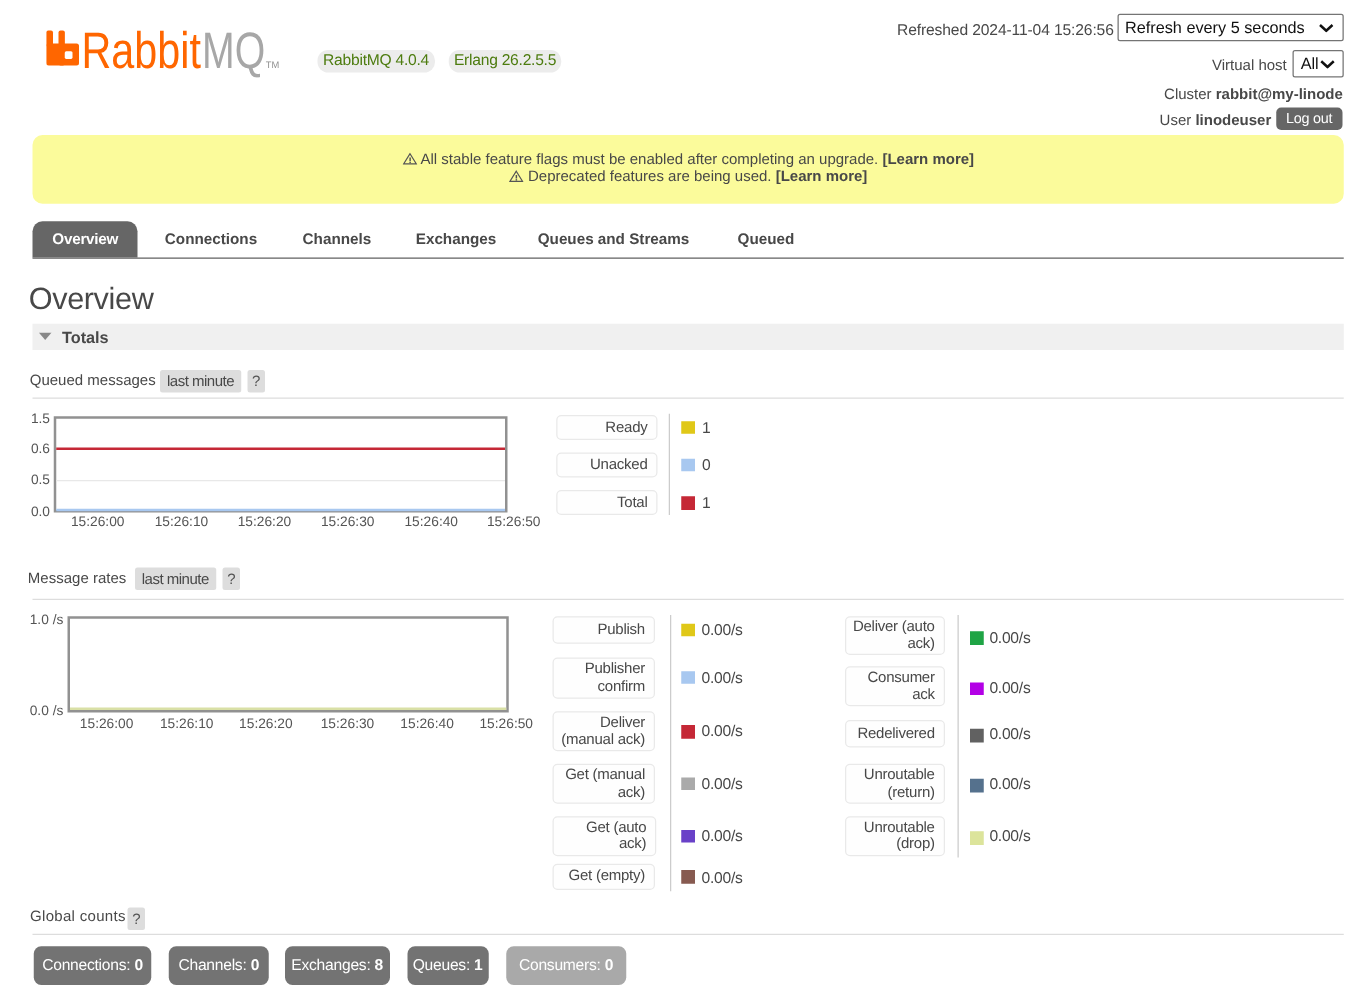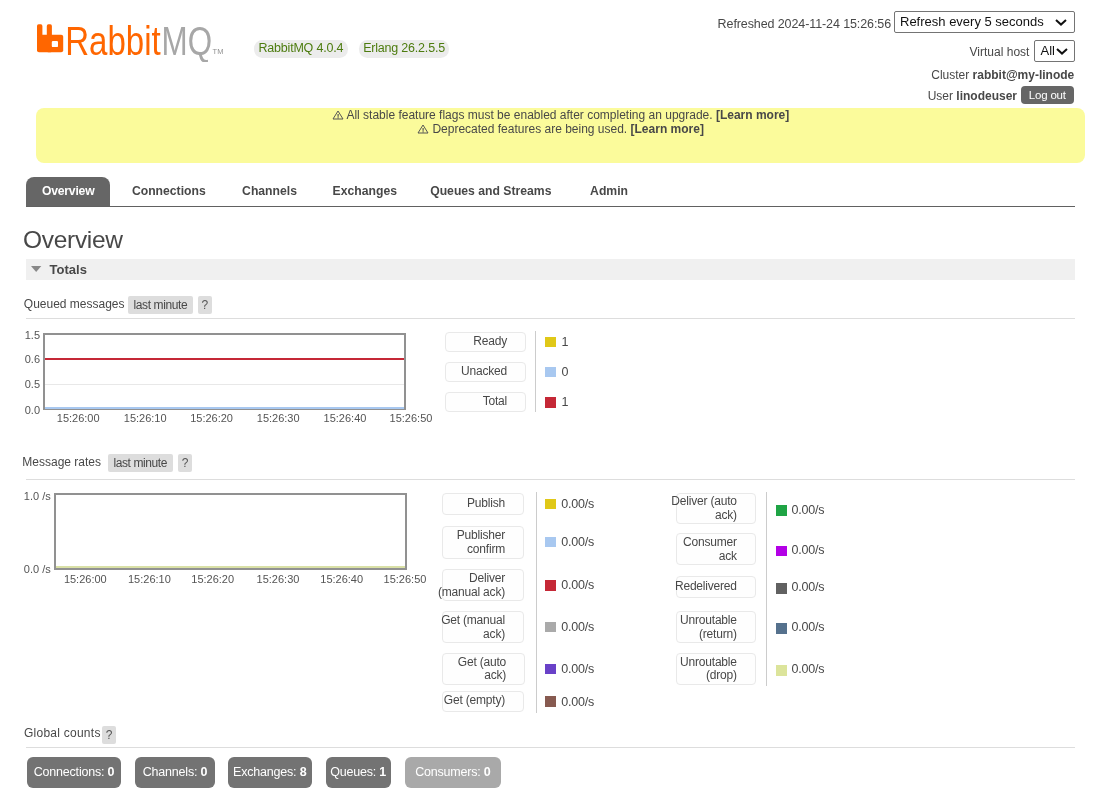"Refreshed 2024-11-24 15:26:56" div.abs { text: 2024-11-24 -> 2024-11-04 }
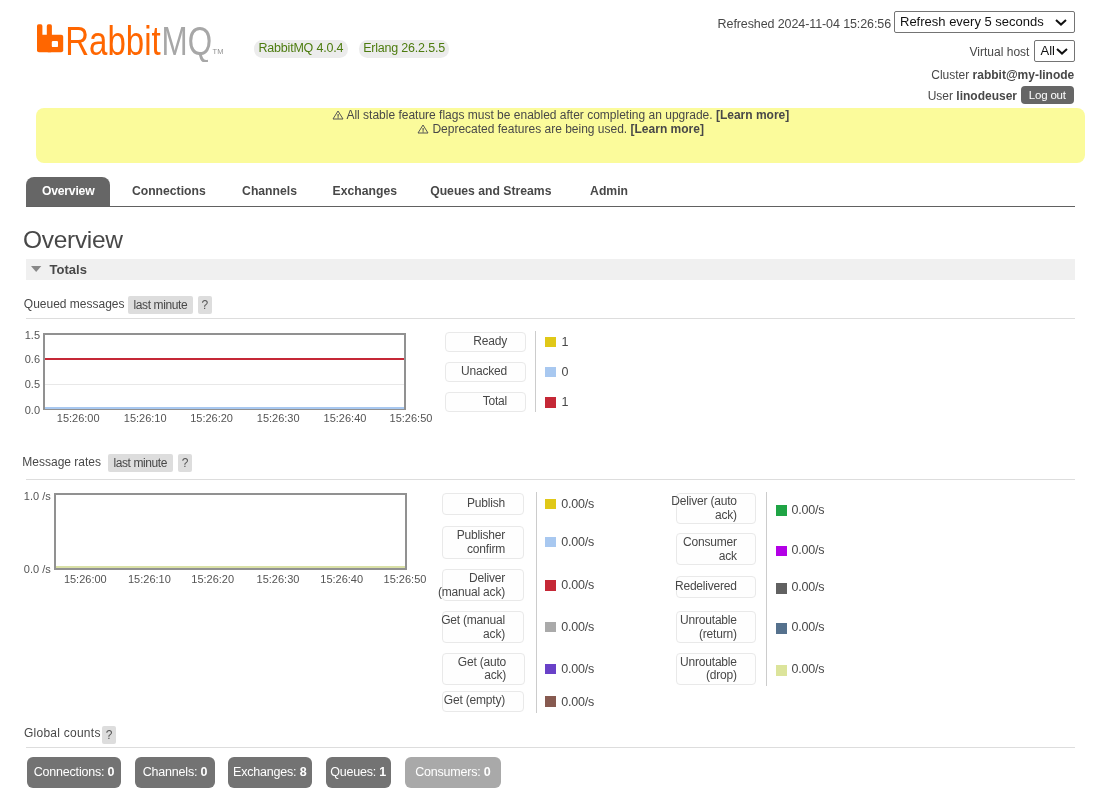"All stable feature flags must" div.abs { margin-left: 10px -> none; padding-top: none -> 12px }
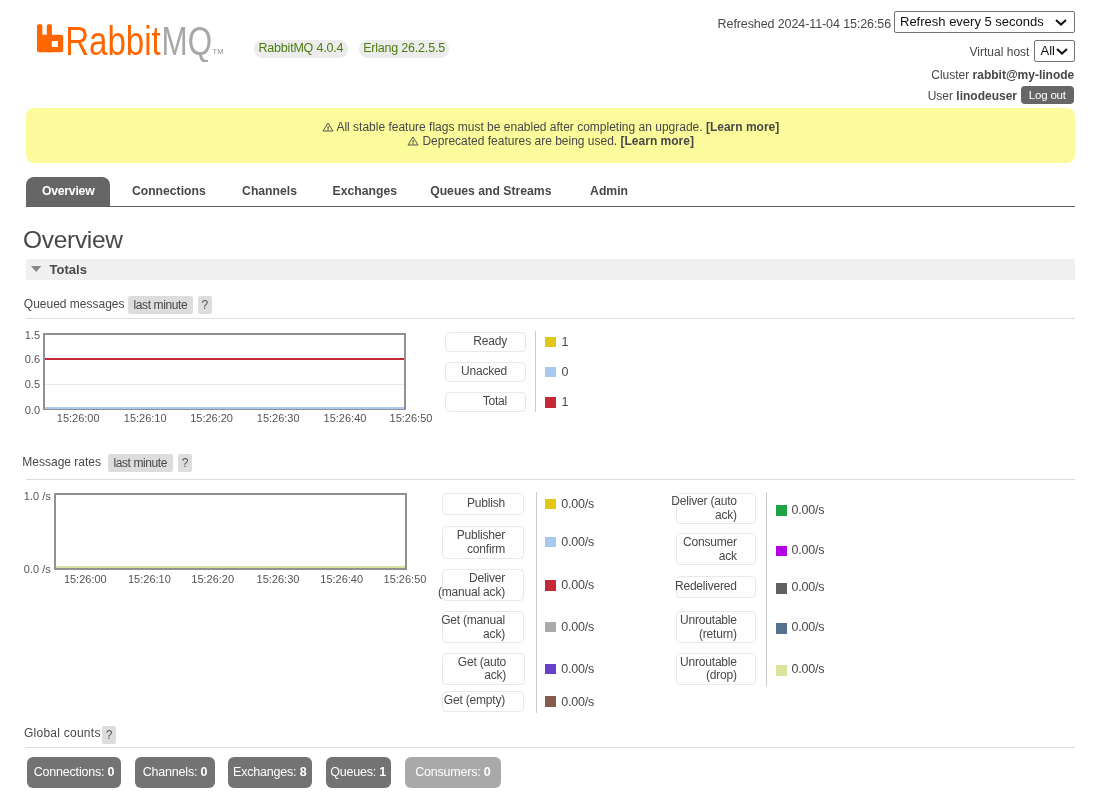"Admin" div.tabtxt { text: Admin -> Queued }
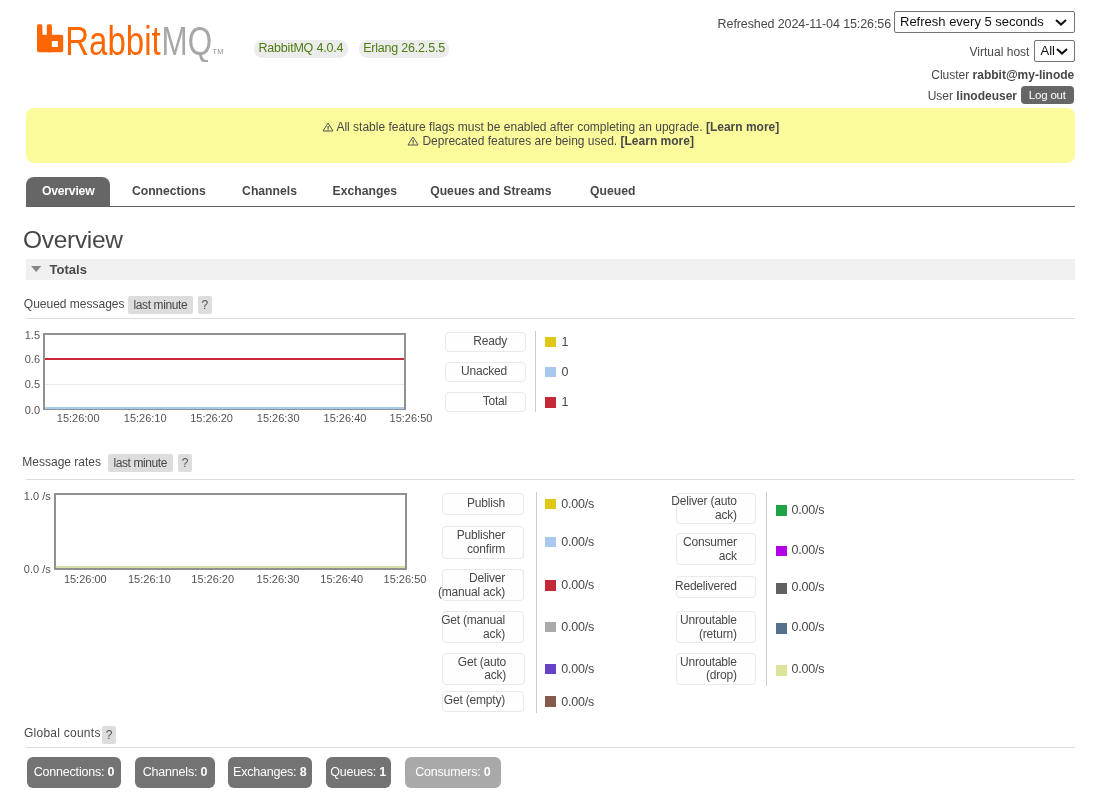"Ready" .lbox .in { right: 18px -> 7px }
